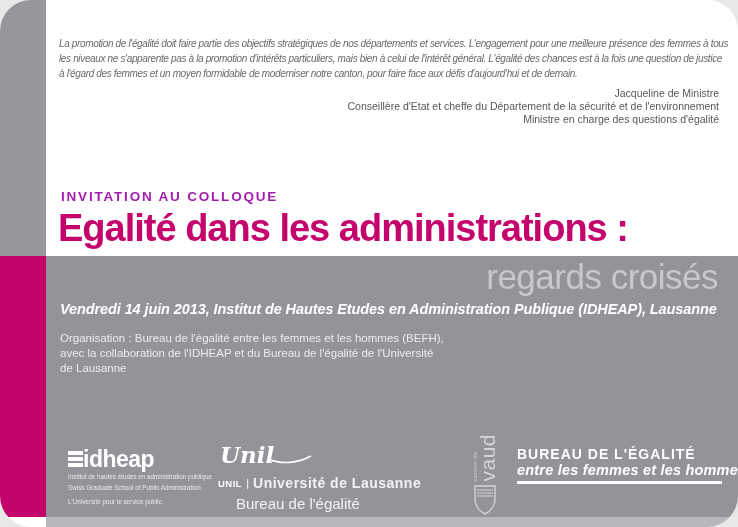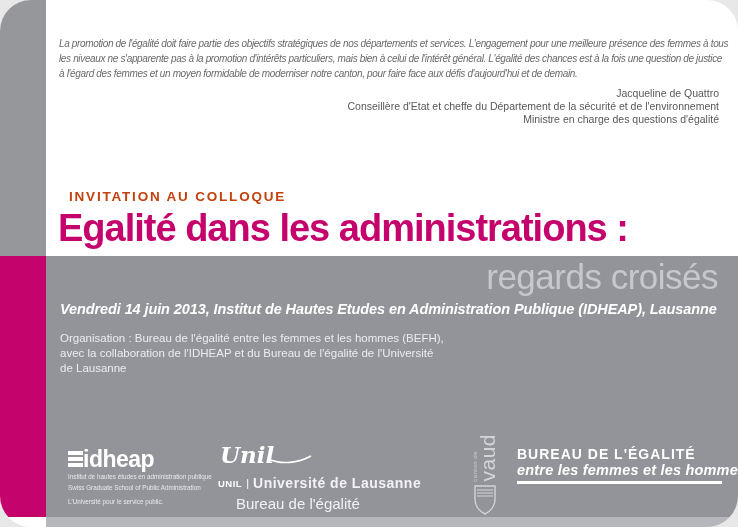"Jacqueline de Quattro" div.attr-line { text: Quattro -> Ministre }
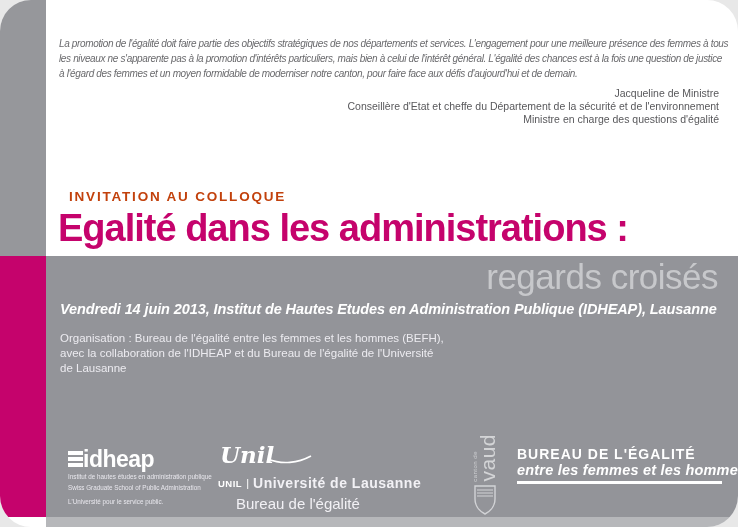"INVITATION AU COLLOQUE" .kicker { color: #c2410c -> #a21caf; left: 69px -> 61px }
